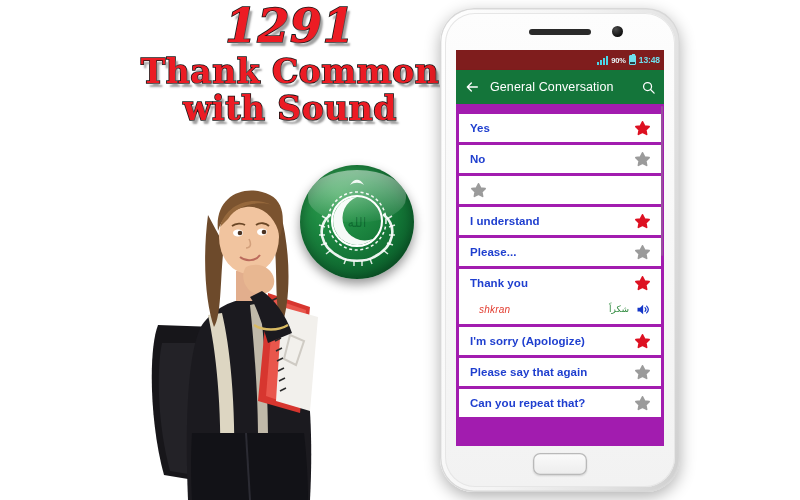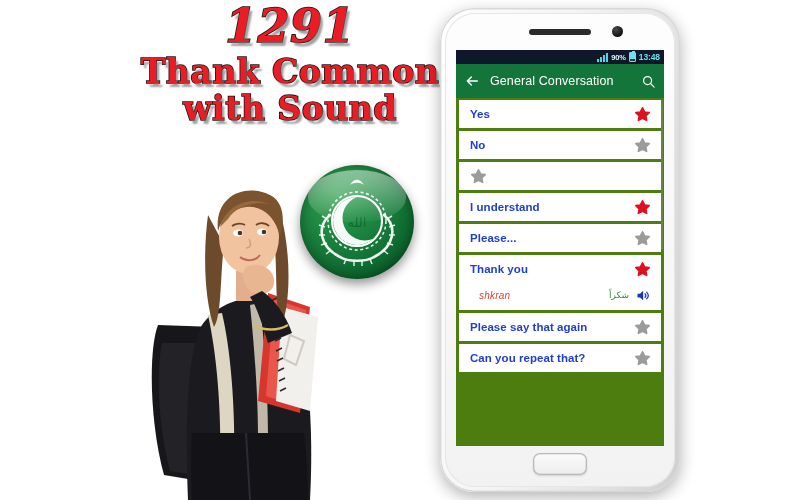"90%" .statusbar { background: #0f172a -> #7f1d1d; height: 14px -> 20px }
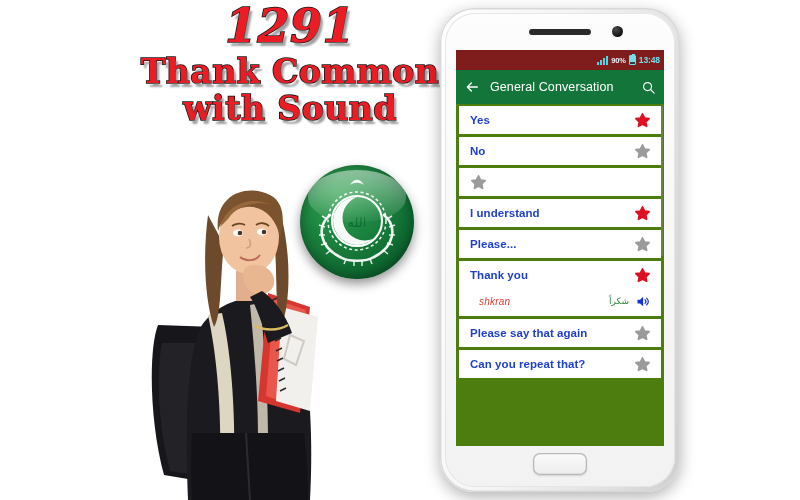"Yes" .list { background: #4d7c0f -> #a21caf; padding-top: 2px -> 10px }
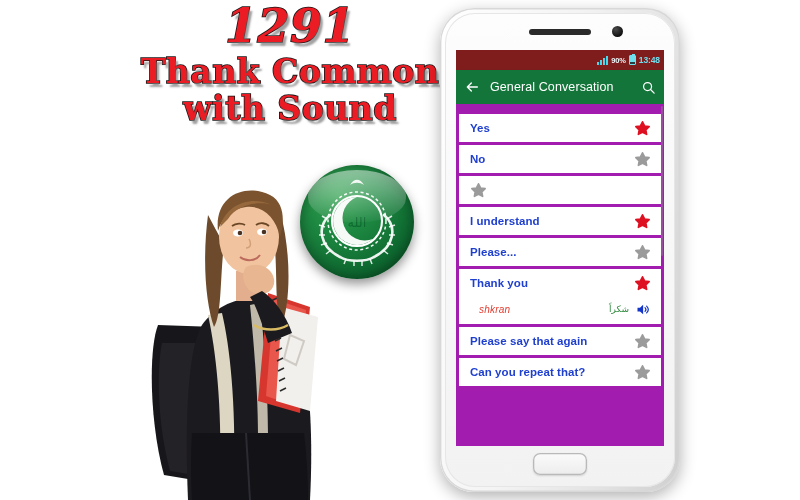"I'm sorry (Apologize)" div.row { html: none -> <div> <div> <span>I'm sorry (Apologize)</span> <svg> <path></path> </svg> </div> </div> }
